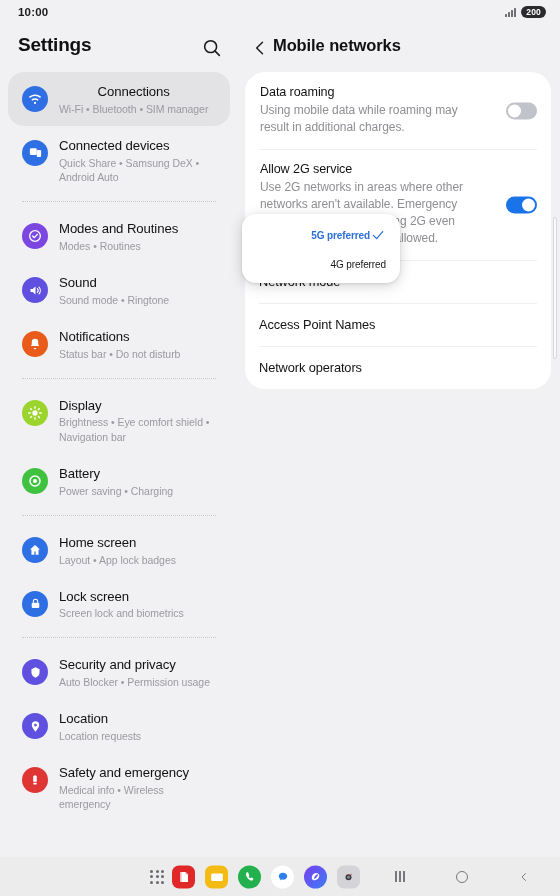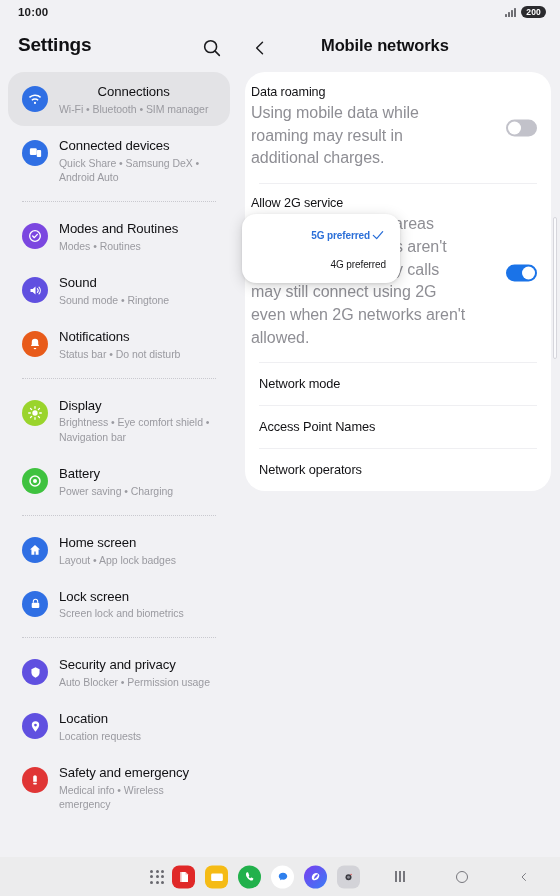"Mobile networks" .hdr-sub { margin-left: 48px -> none }
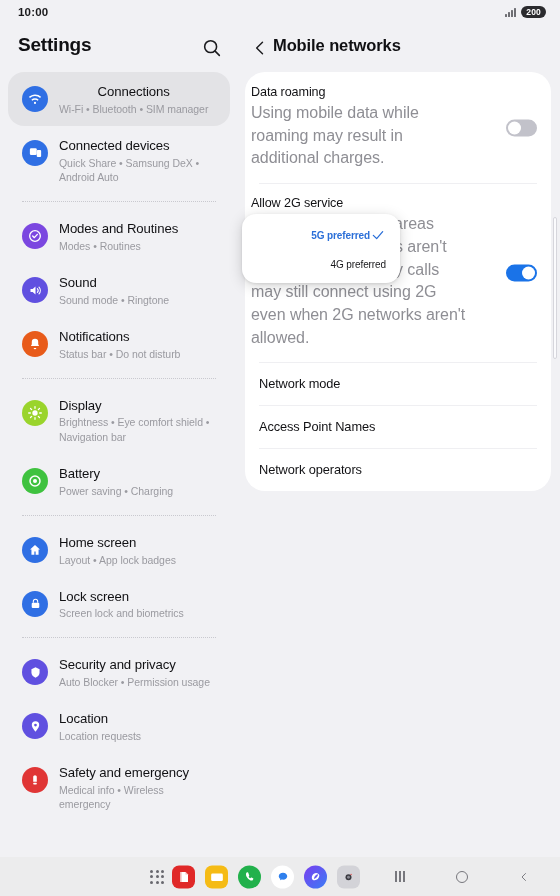"Data roaming" .row { padding: 13px 16px 13px 6px -> 13px 16px 13px 15px }
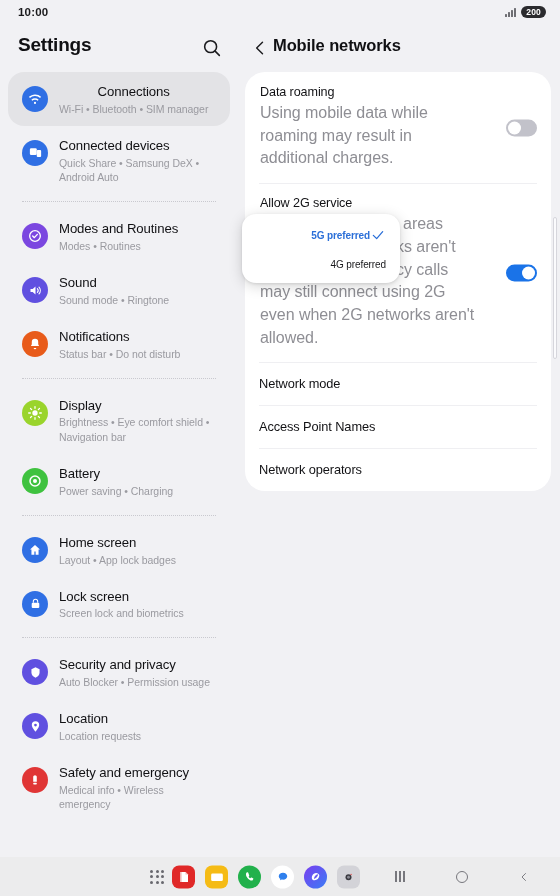"Using mobile data while roaming" .row-desc { font-size: 16px -> 12px }
